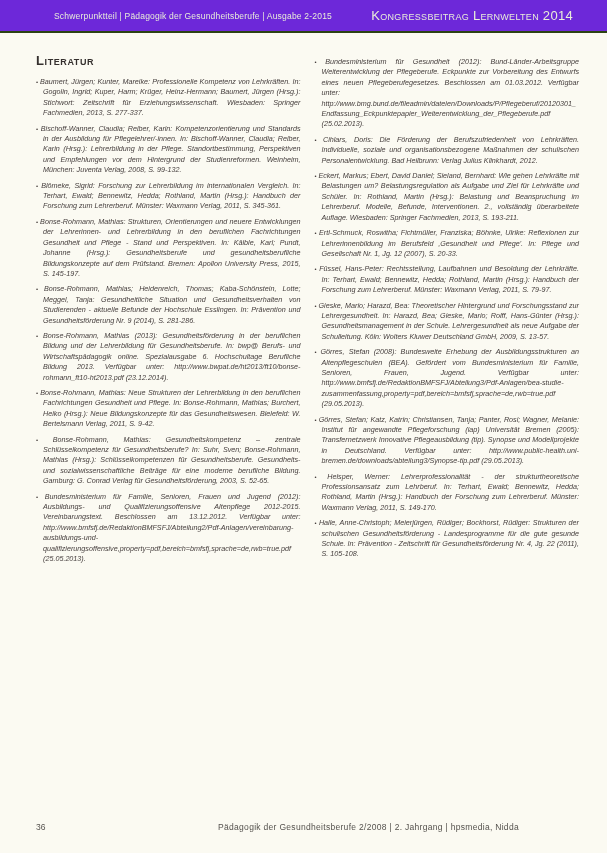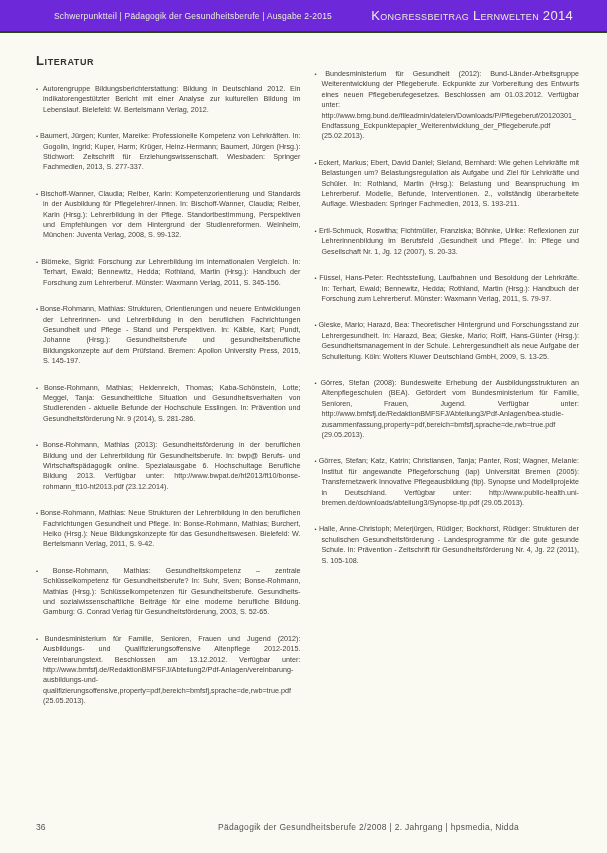"Bundesministerium für Gesundheit (2012):" .entry { font-style: none -> italic; margin: 16px 0 5px 0 -> 4px 0 5px 0 }
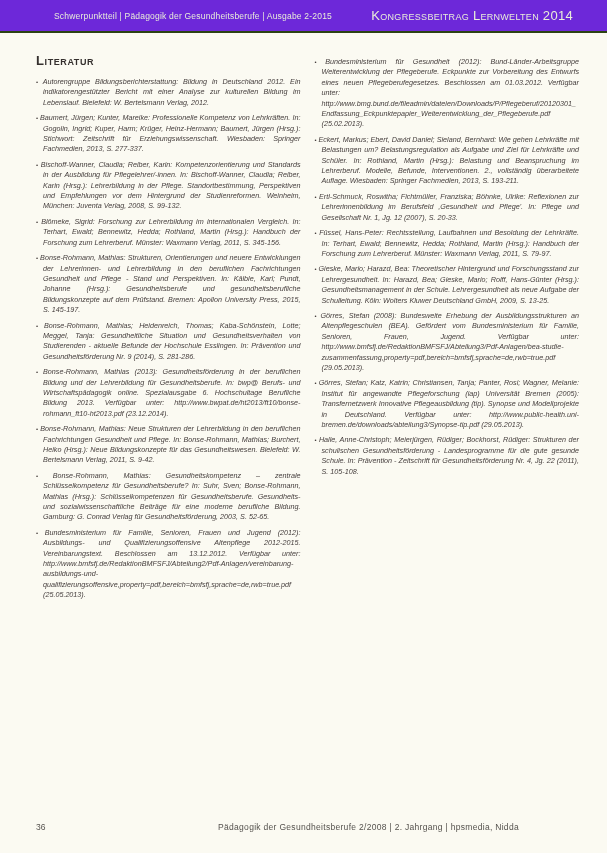"Autorengruppe Bildungsberichterstattung:" div.entry { html: <div>Autorengruppe Bildungsberichterstattung: Bildung in Deutschland 2012. Ein indikatorengestützter Bericht mit einer Analyse zur kulturellen Bildung im Lebenslauf. Bielefeld: W. Bertelsmann Verlag, 2012.</div> -> none }
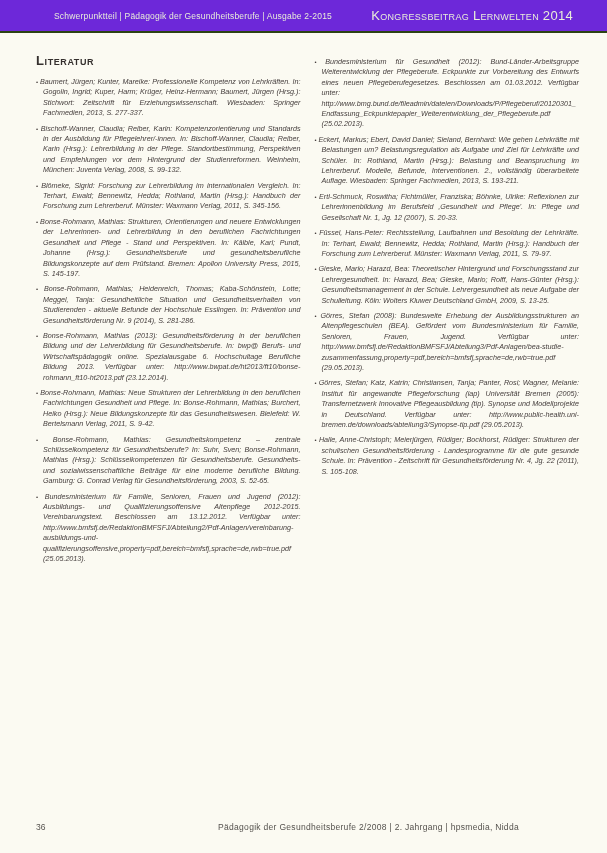"Cihlars, Doris: Die Förderung der" div.entry { html: none -> <div>Cihlars, Doris: Die Förderung der Berufszufriedenheit von Lehrkräften. Individuelle, soziale und organisationsbezogene Maßnahmen der schulischen Personalentwicklung. Bad Heilbrunn: Verlag Julius Klinkhardt, 2012.</div> }
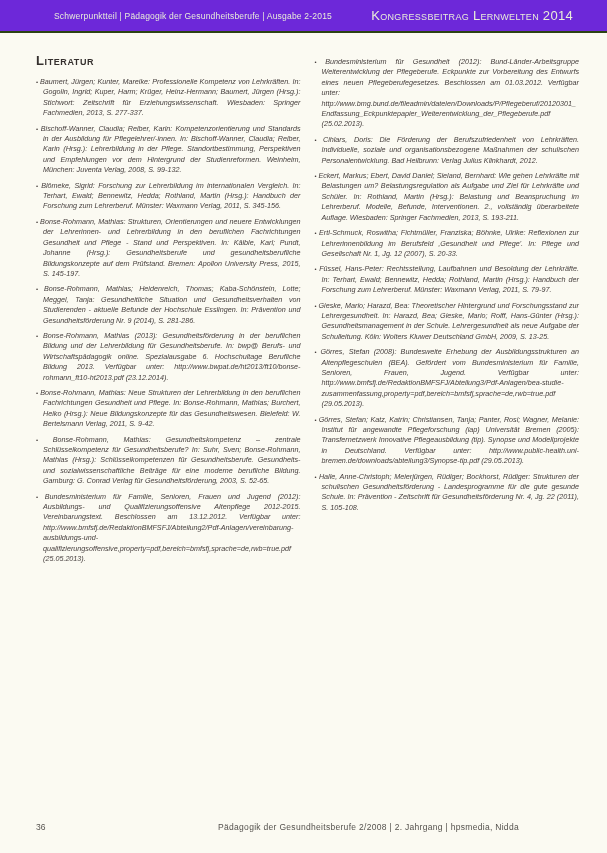"Blömeke, Sigrid: Forschung zur" div.entry { text: 345-156 -> 345-361 }
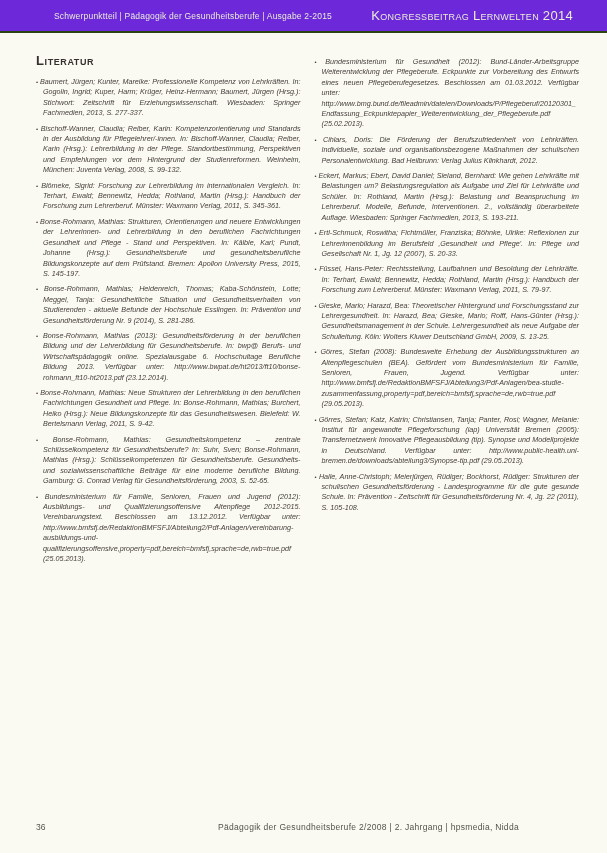"Gieske, Mario; Harazd, Bea:" div.entry { text: 13-25 -> 13-57 }
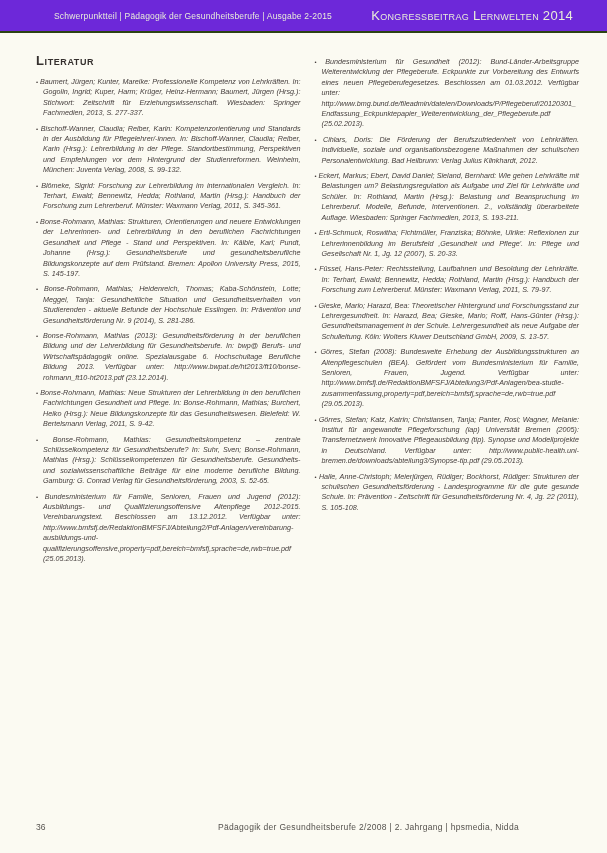"Helsper, Werner: Lehrerprofessionalität" div.entry { html: none -> <div>Helsper, Werner: Lehrerprofessionalität - der strukturtheoretische Professionsansatz zum Lehrberuf. In: Terhart, Ewald; Bennewitz, Hedda; Rothland, Martin (Hrsg.): Handbuch der Forschung zum Lehrerberuf. Münster: Waxmann Verlag, 2011, S. 149-170.</div> }
